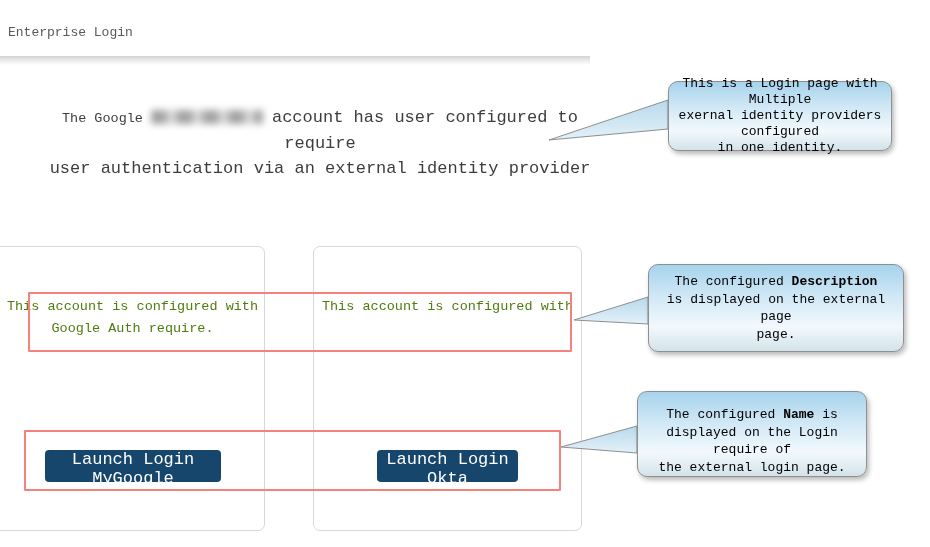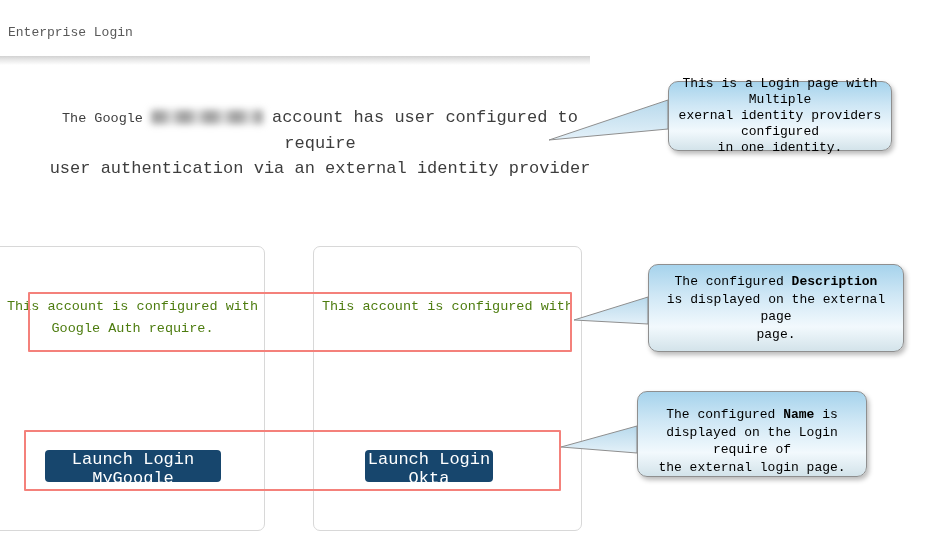"Launch Login Okta" .btn2 { left: 365px -> 377px; width: 128px -> 141px }
